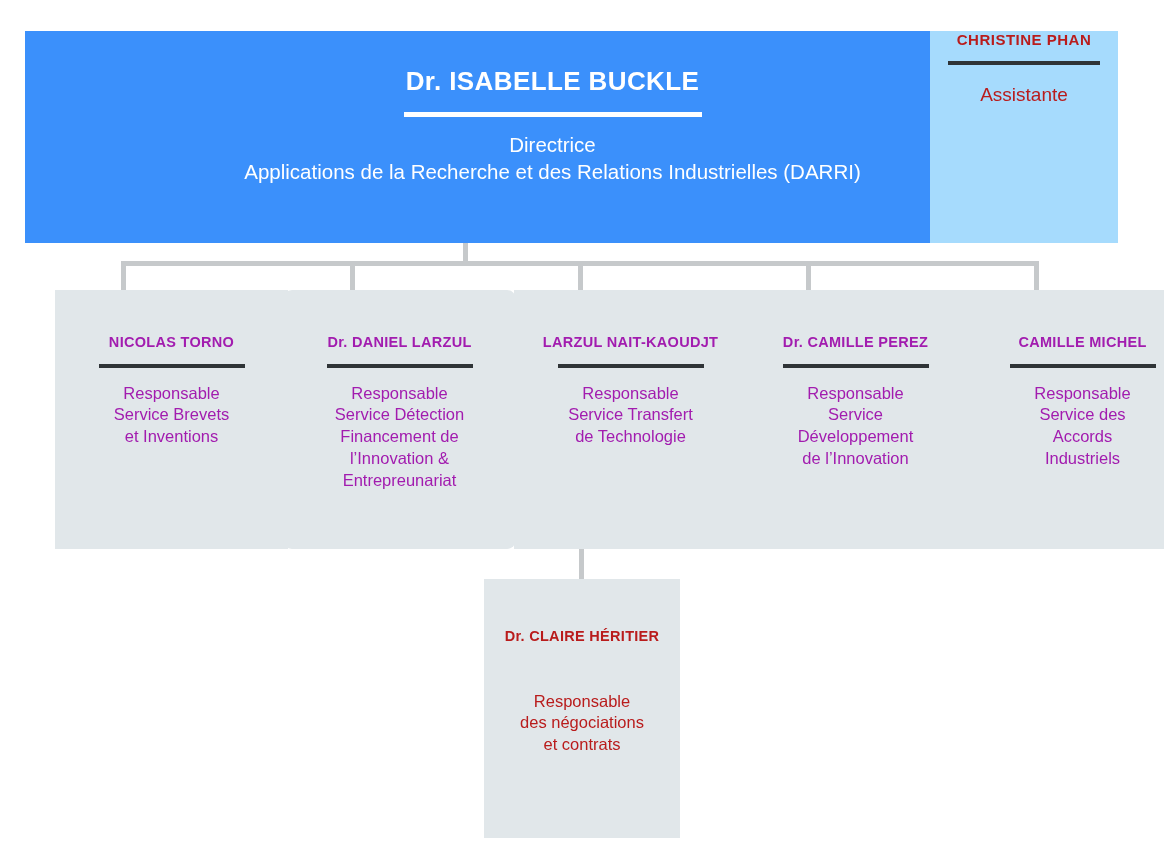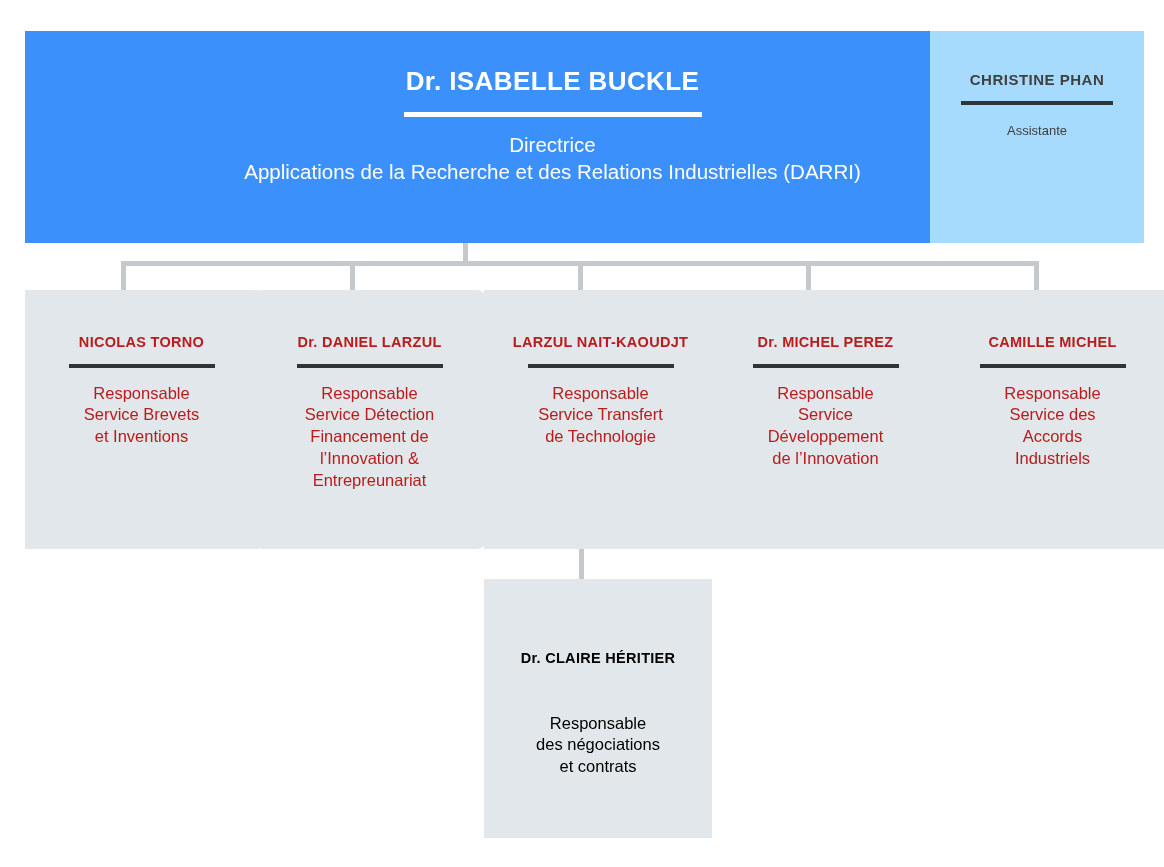"CHRISTINE PHAN" .node.assistant { color: #404040 -> #b91c1c; padding-top: 40px -> none; width: 214px -> 188px }
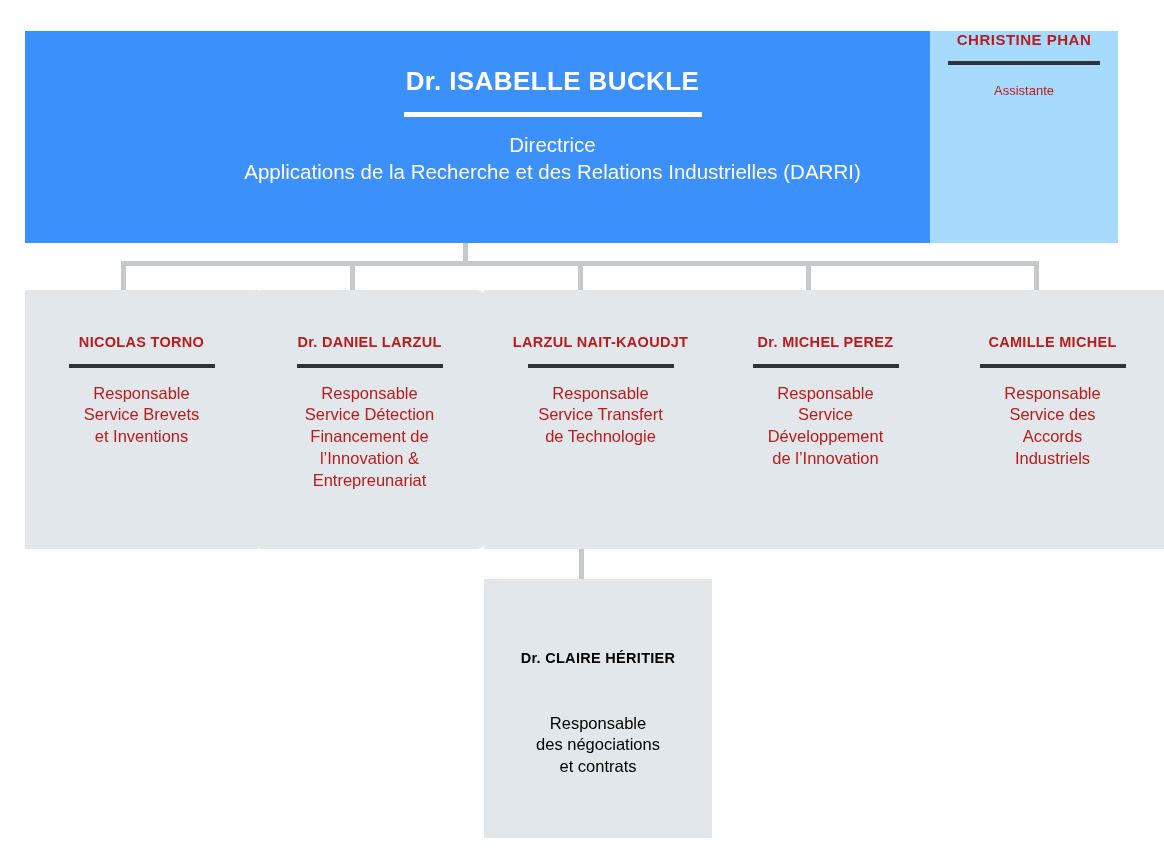"Assistante" .node.assistant .role { font-size: 13px -> 19px }
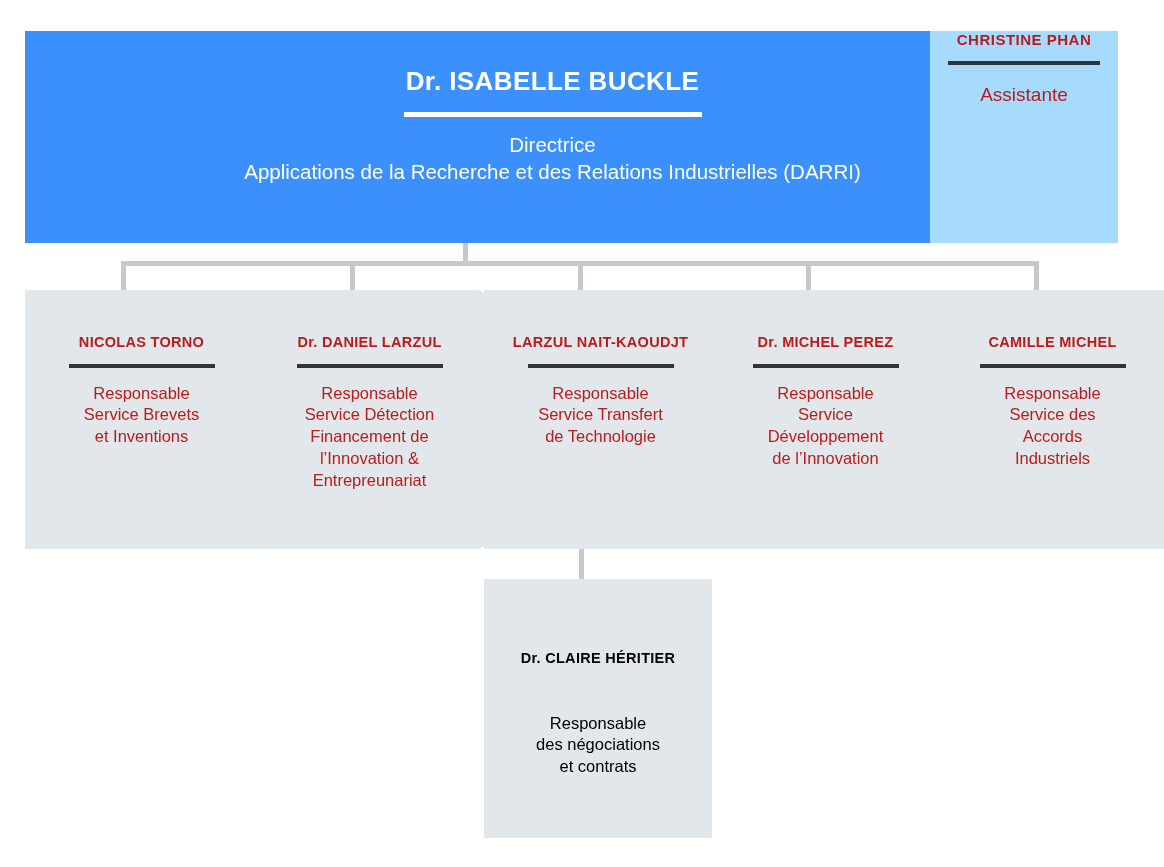"NICOLAS TORNO" .node.manager { color: #b91c1c -> #a21caf; margin-left: none -> 30px }
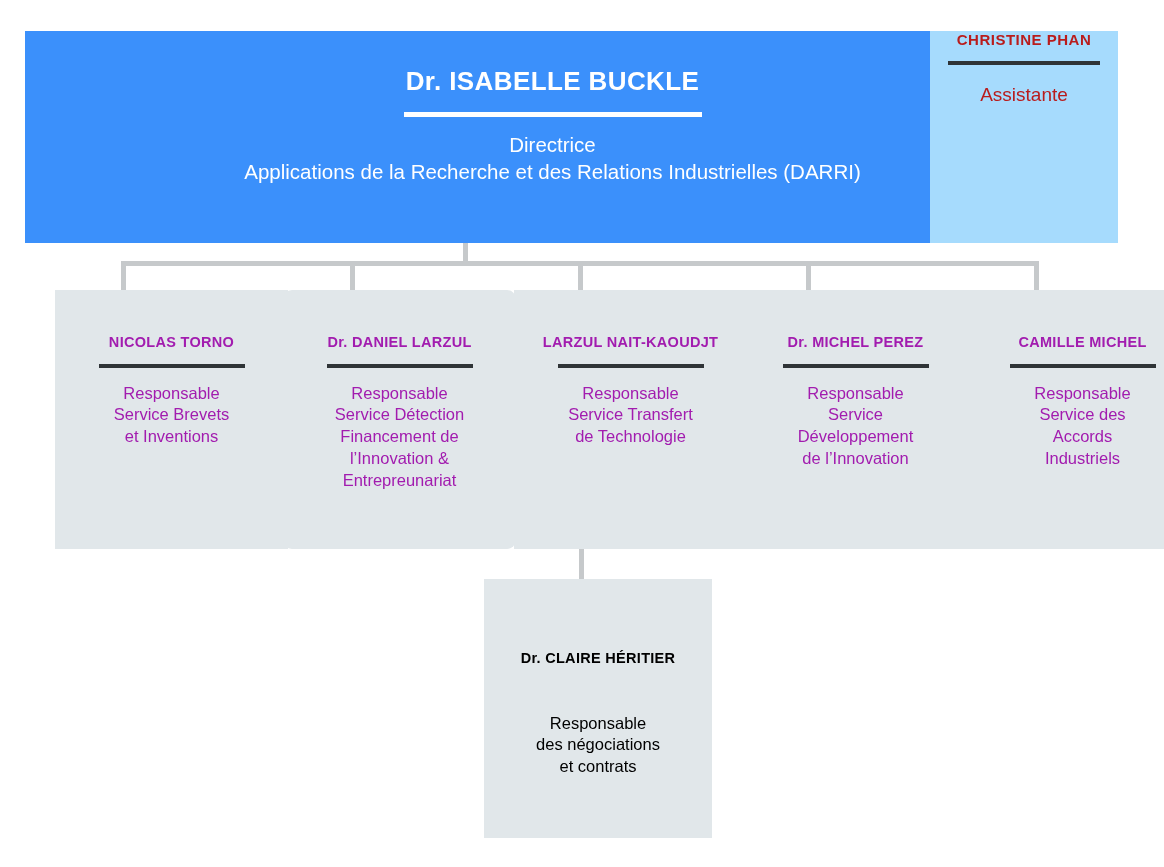"Dr. MICHEL PEREZ" div.name { text: MICHEL -> CAMILLE }
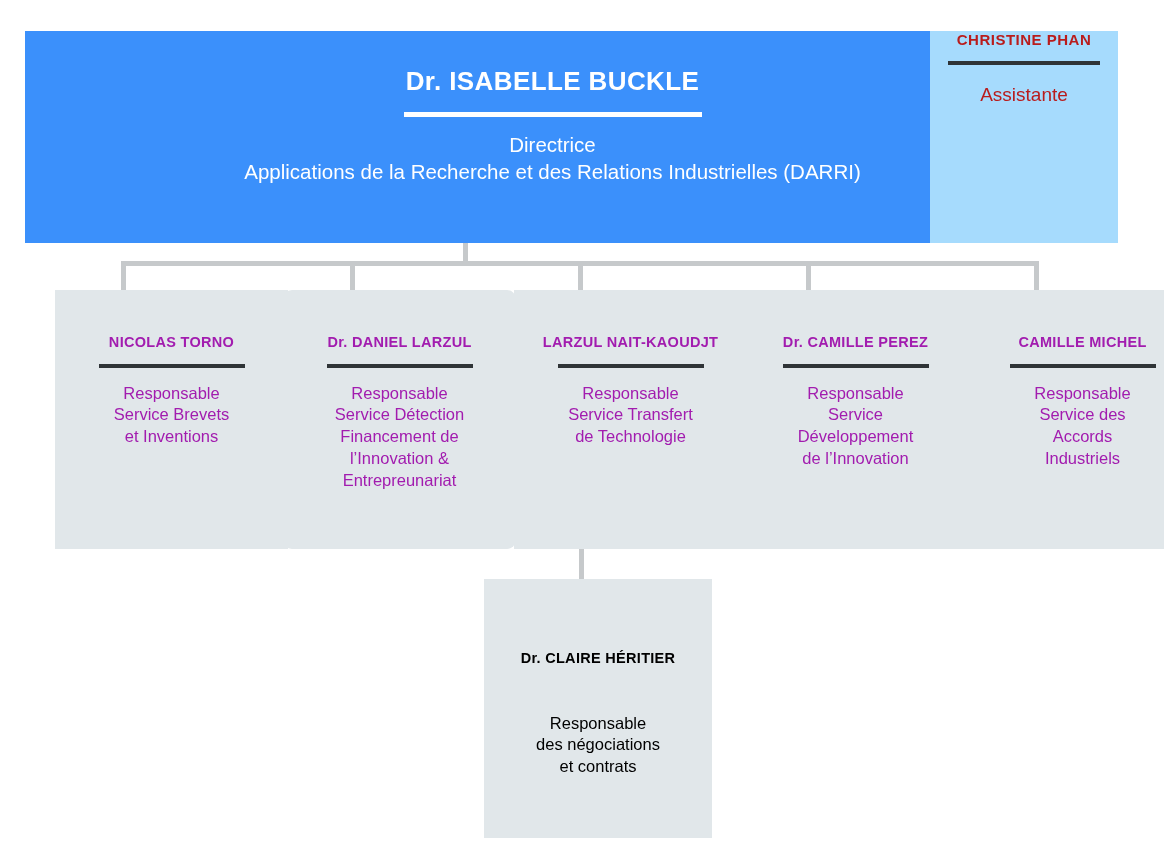"Dr. CLAIRE HÉRITIER" .node.subnode { color: #000000 -> #b91c1c; padding-top: 71px -> 49px; width: 228px -> 196px }
